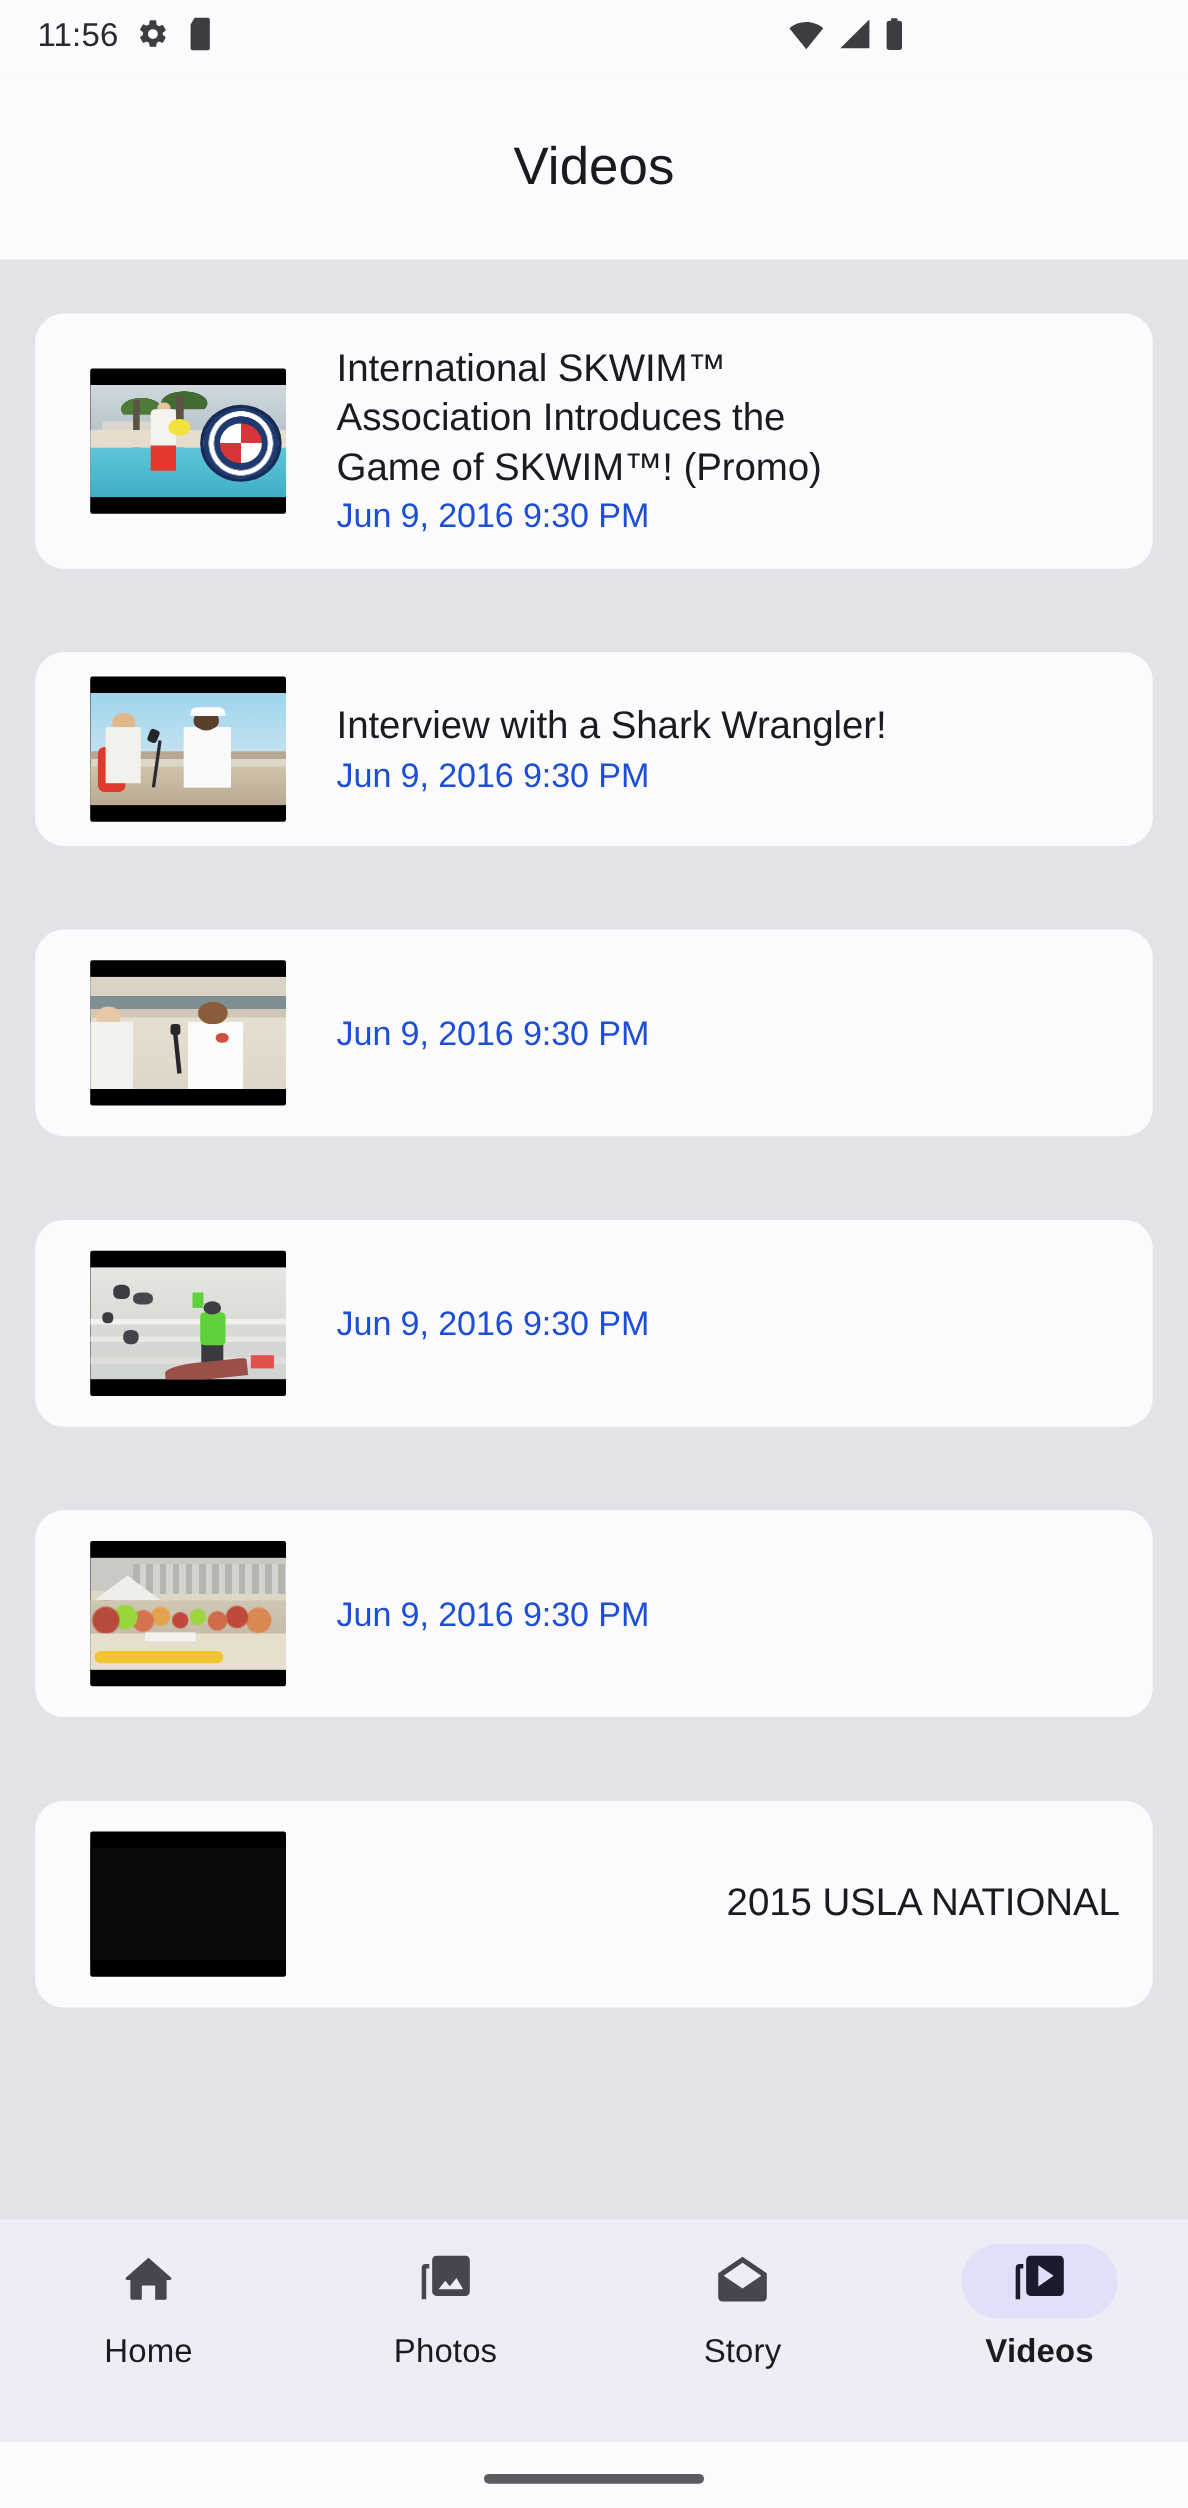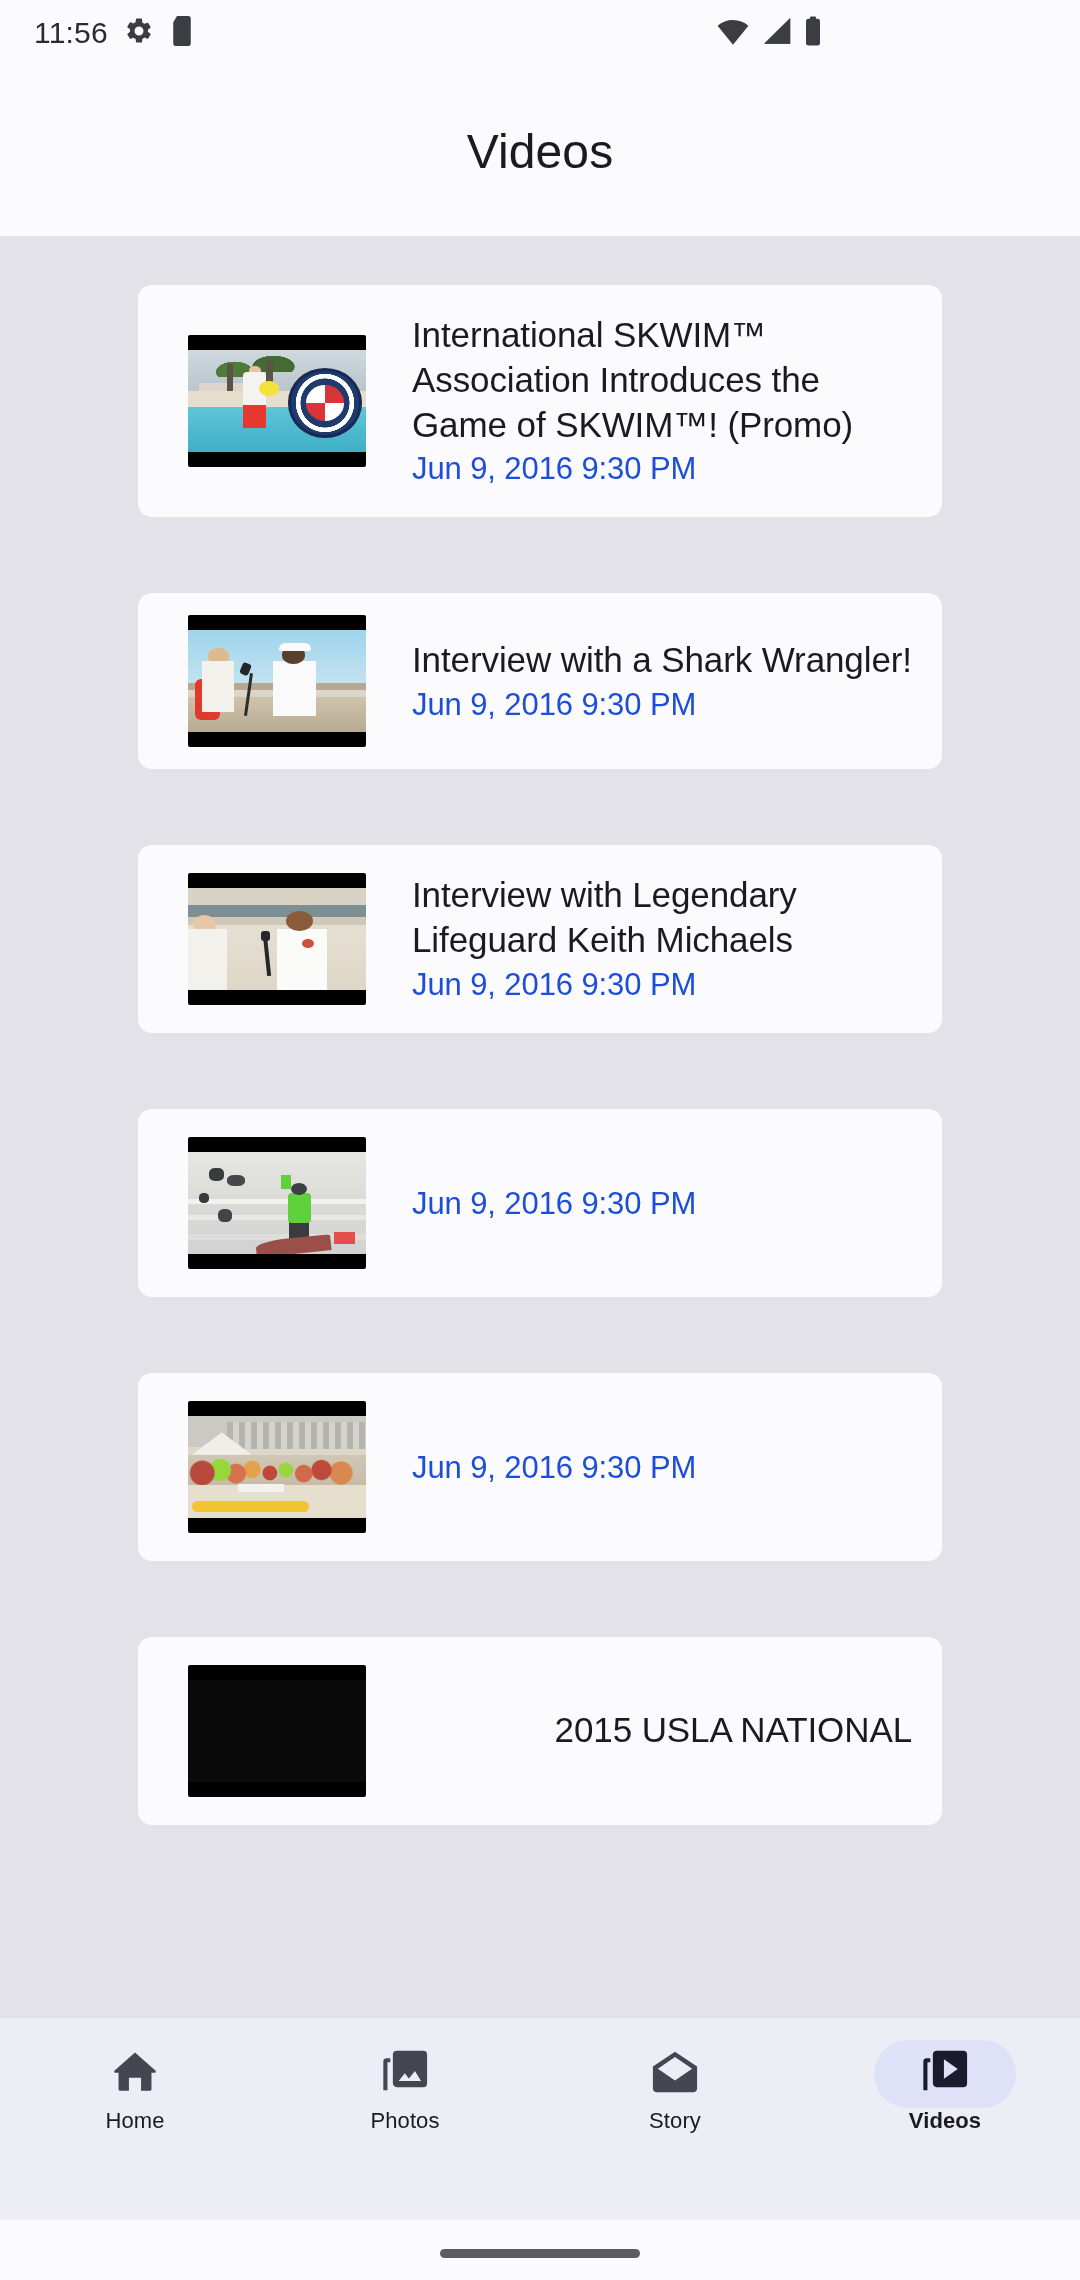"International SKWIM™" .card { border-radius: 14px -> 26px; width: 804px -> 1016px }
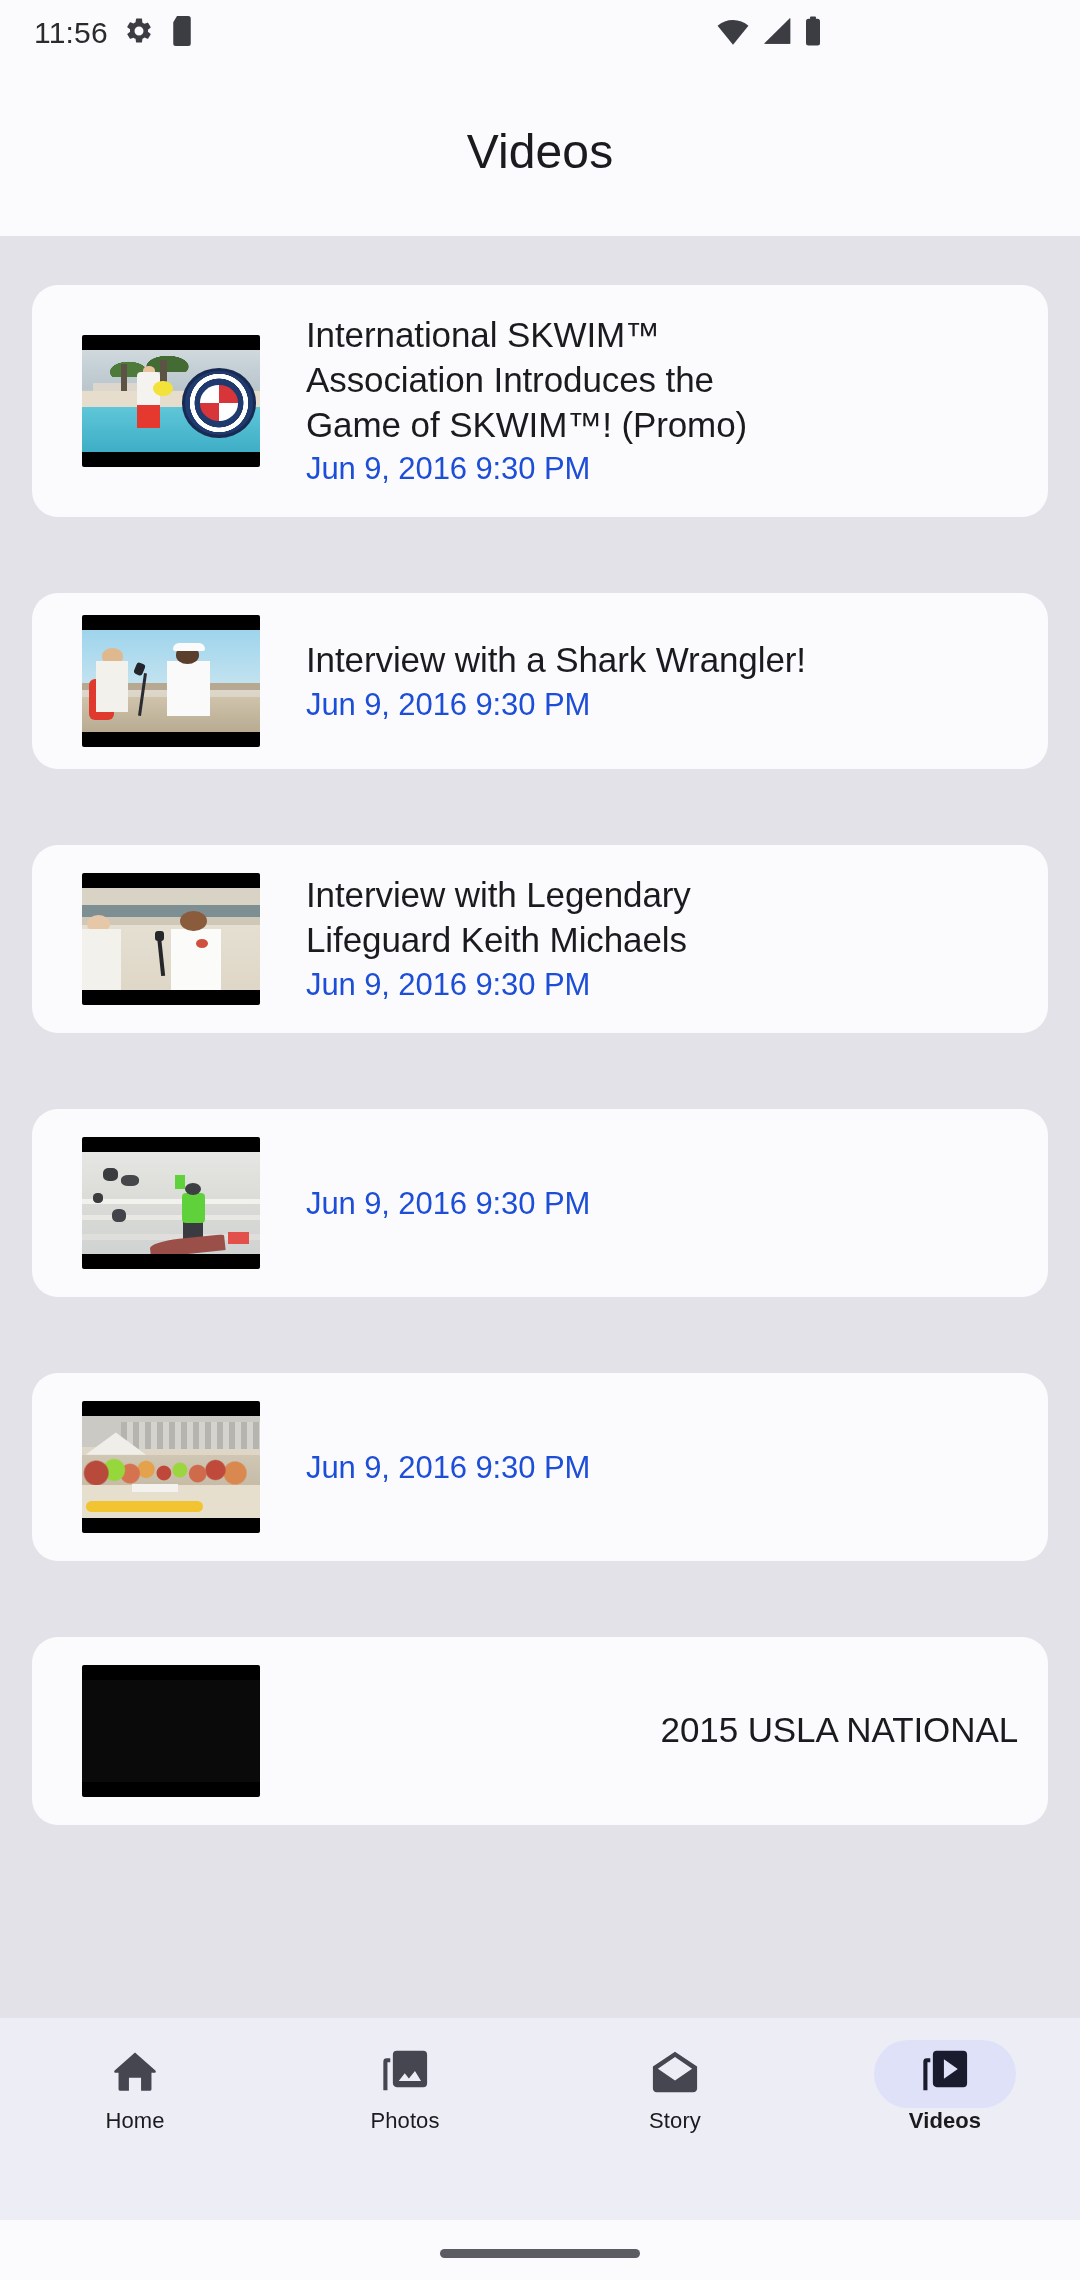"Interview with Legendary" div.title { html: <div>Interview with Legendary Lifeguard Keith Michaels</div> -> none }
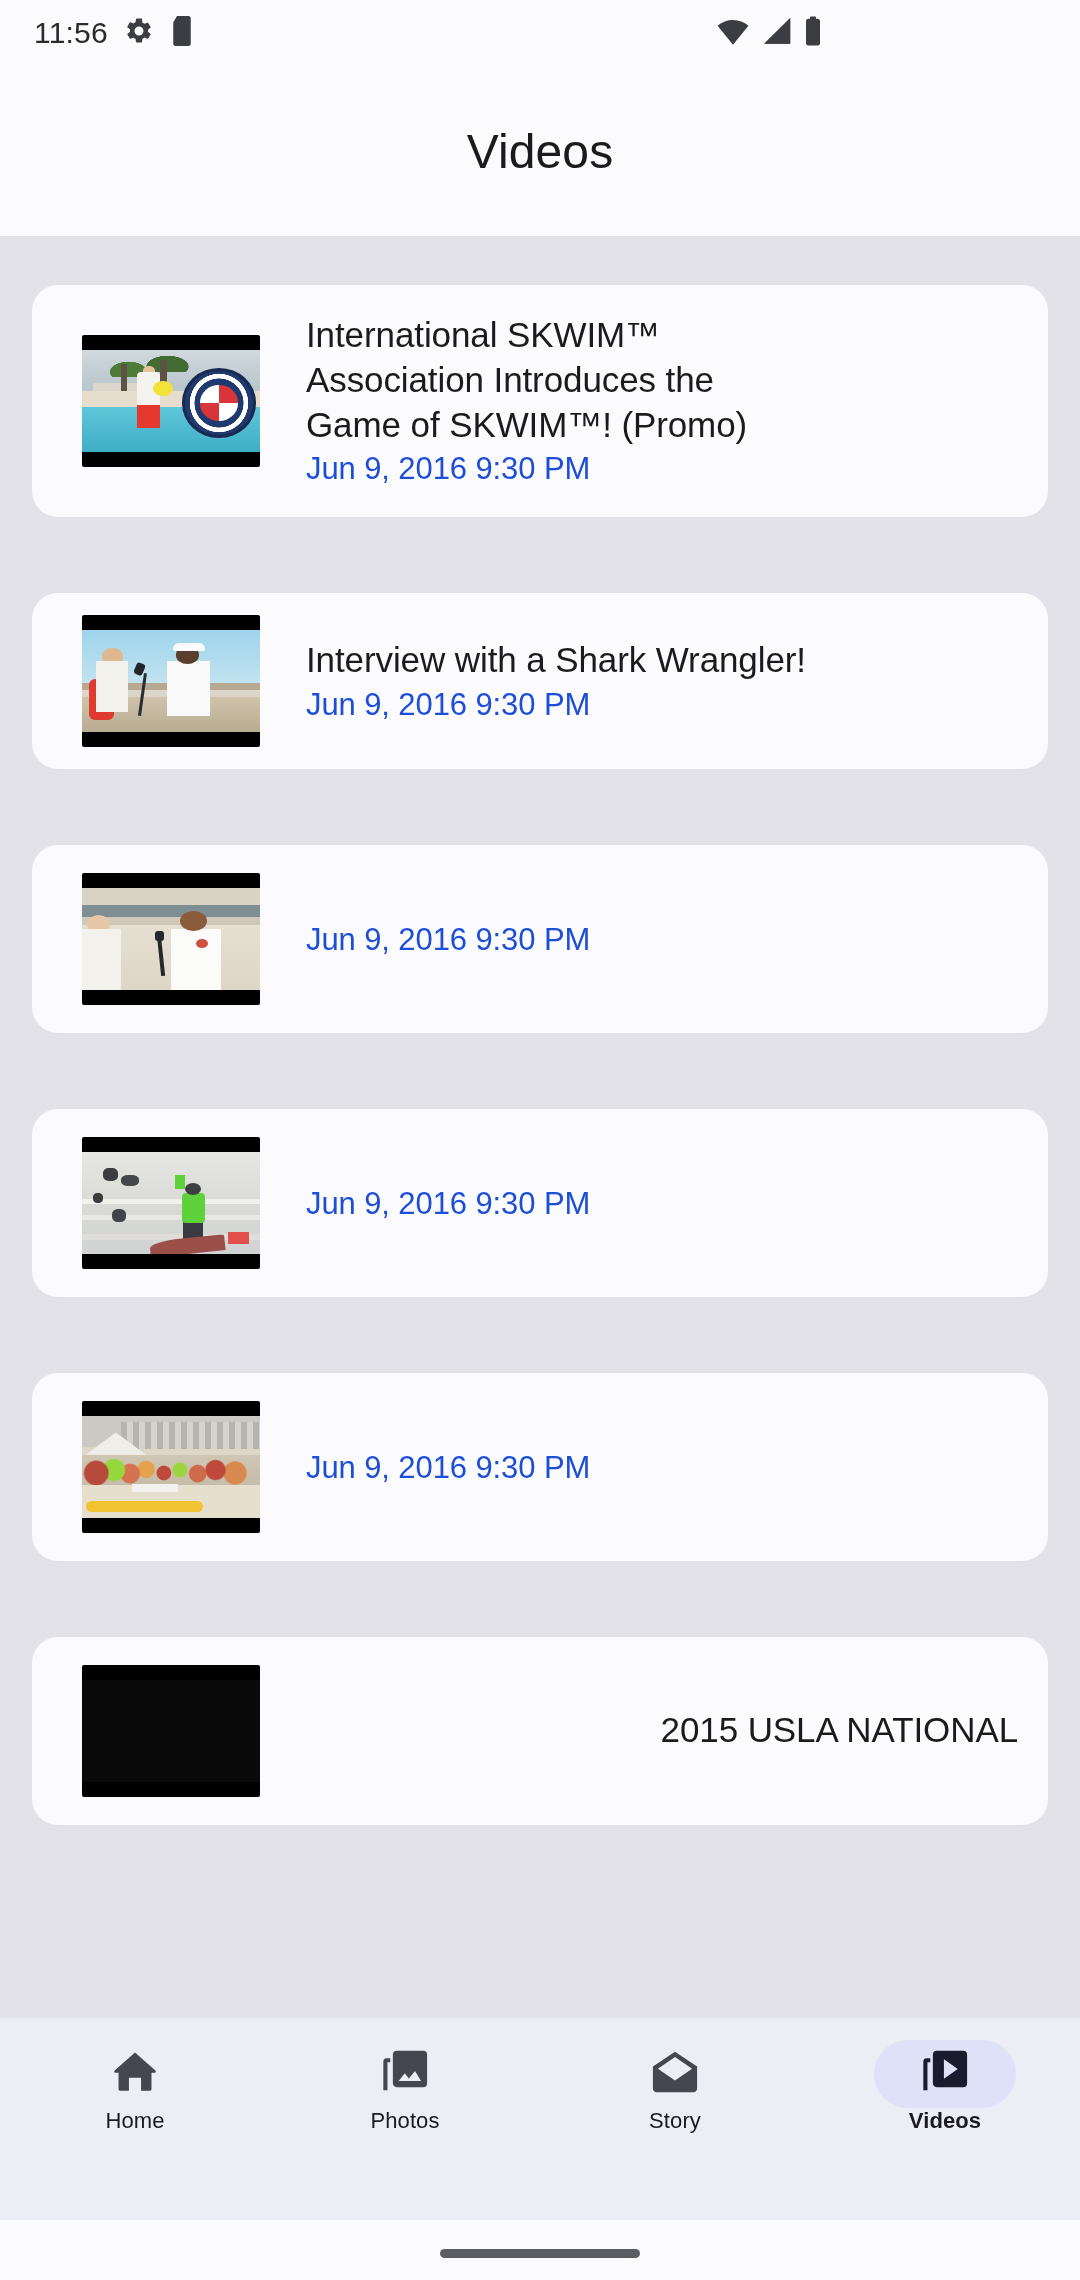"Home" .navlabel { font-size: 22px -> 30px; margin-top: 0 -> 13px }
